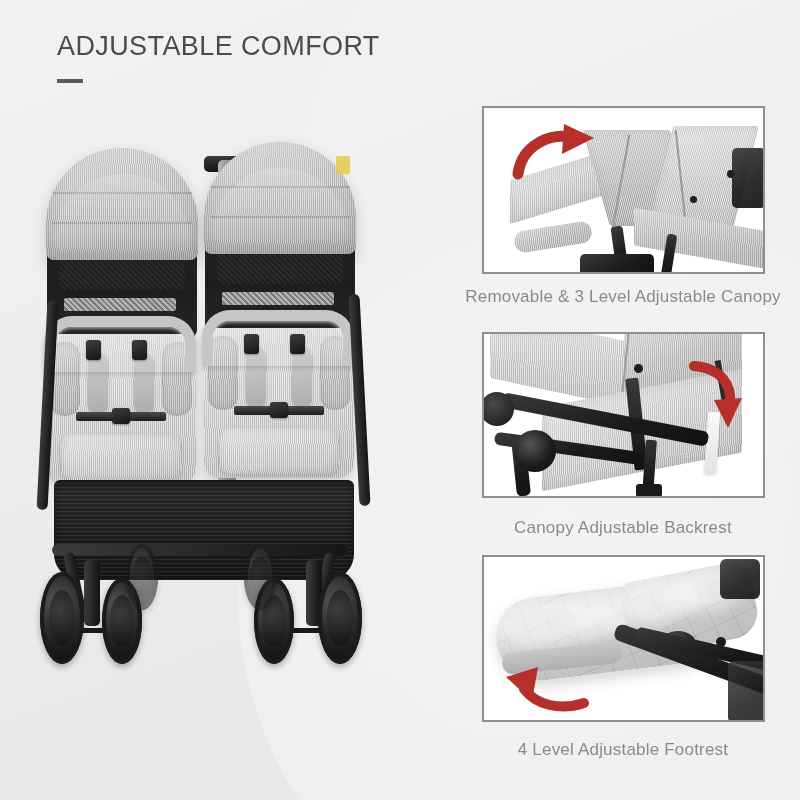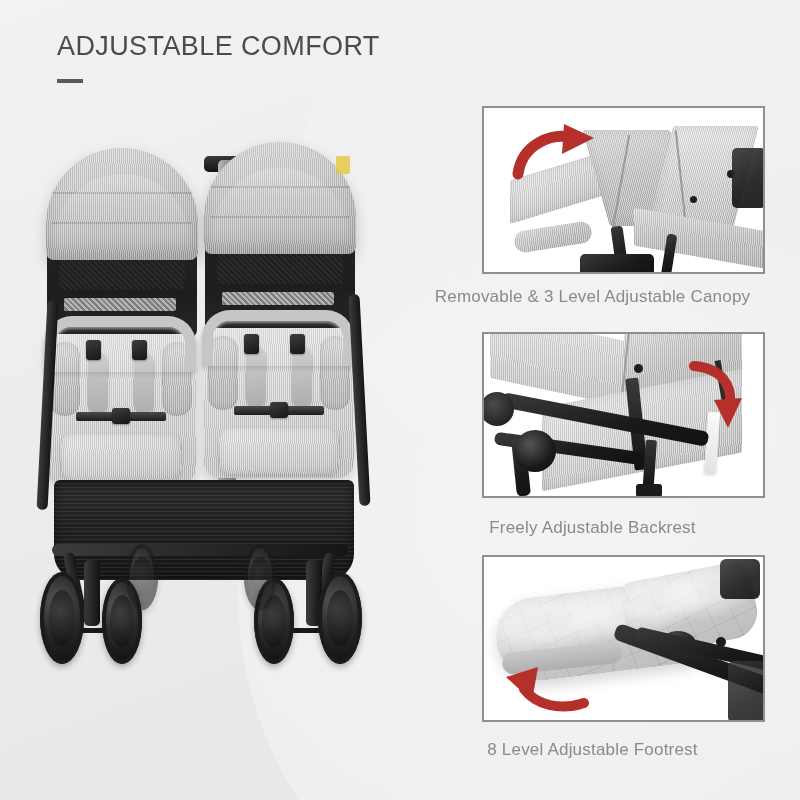"Removable & 3 Level Adjustable" .caption { width: 739px -> 800px }
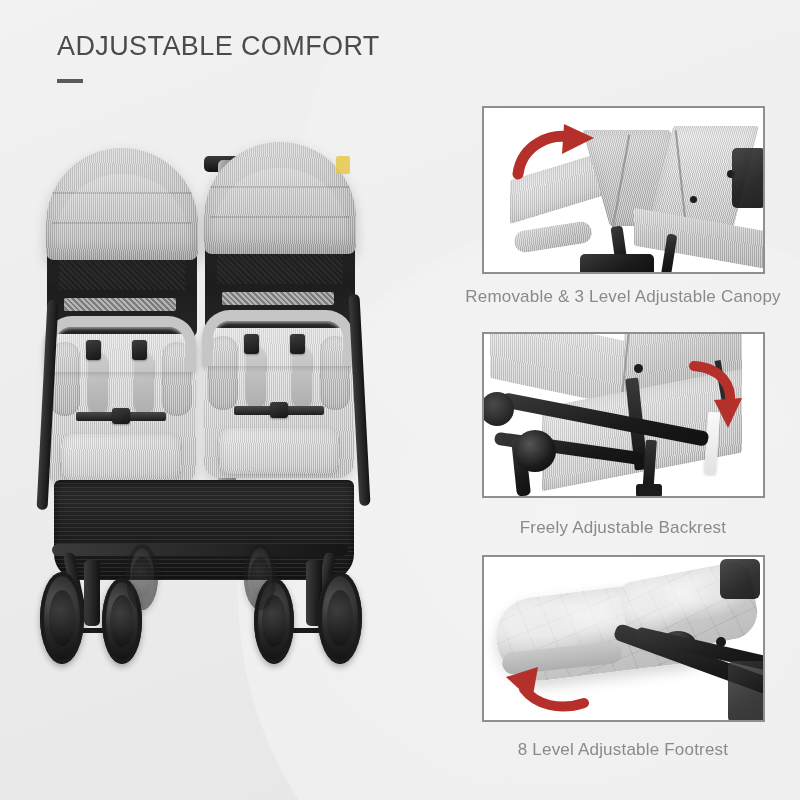"Freely Adjustable Backrest" span { text: Freely -> Canopy }
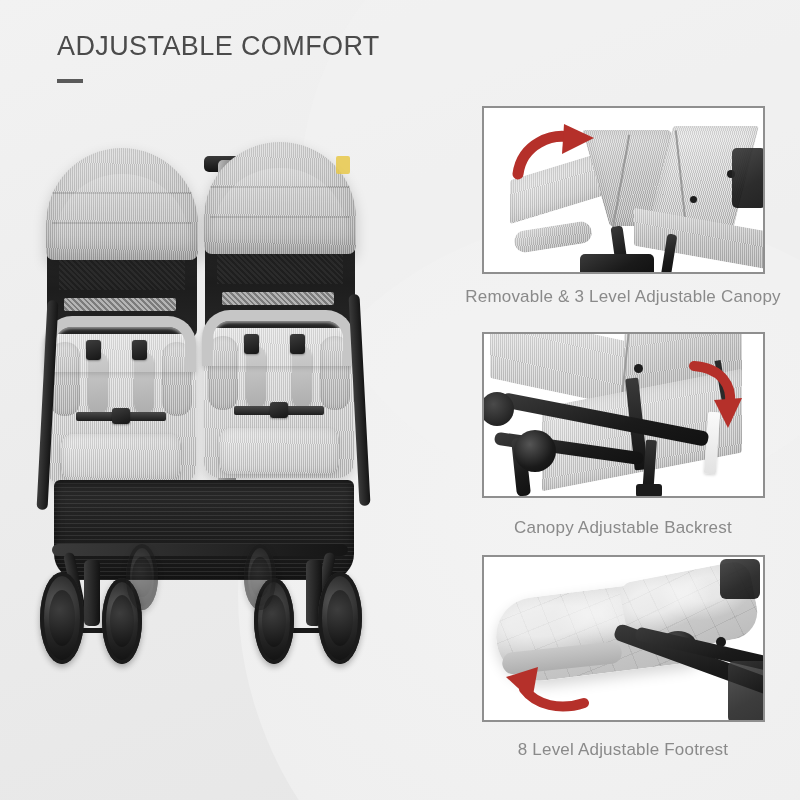"8 Level Adjustable Footrest" span { text: 8 -> 4 }
